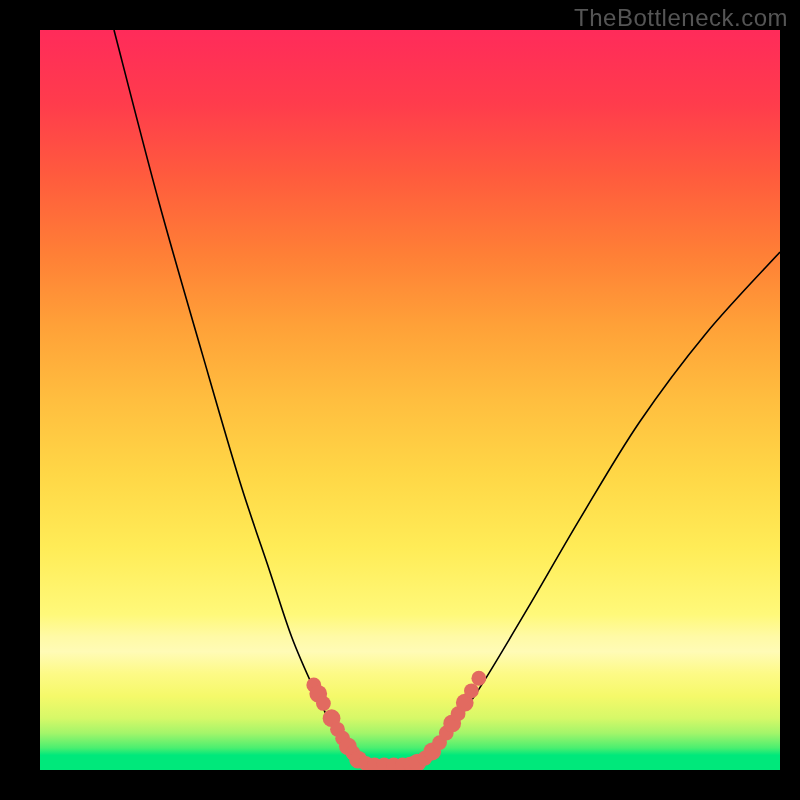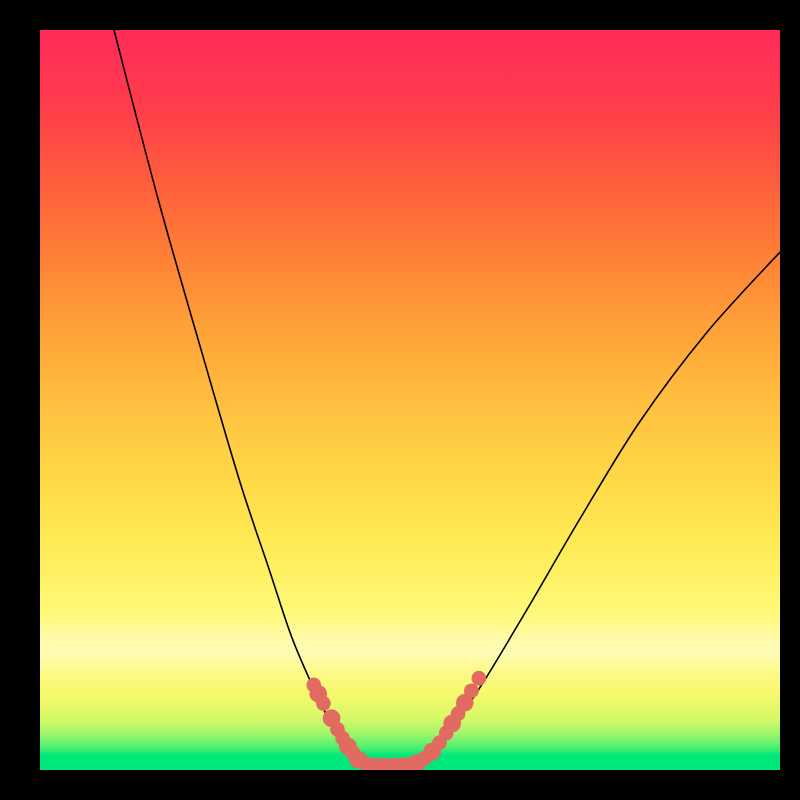"TheBottleneck.com" div.watermark { html: none -> <div>TheBottleneck.com</div> }
